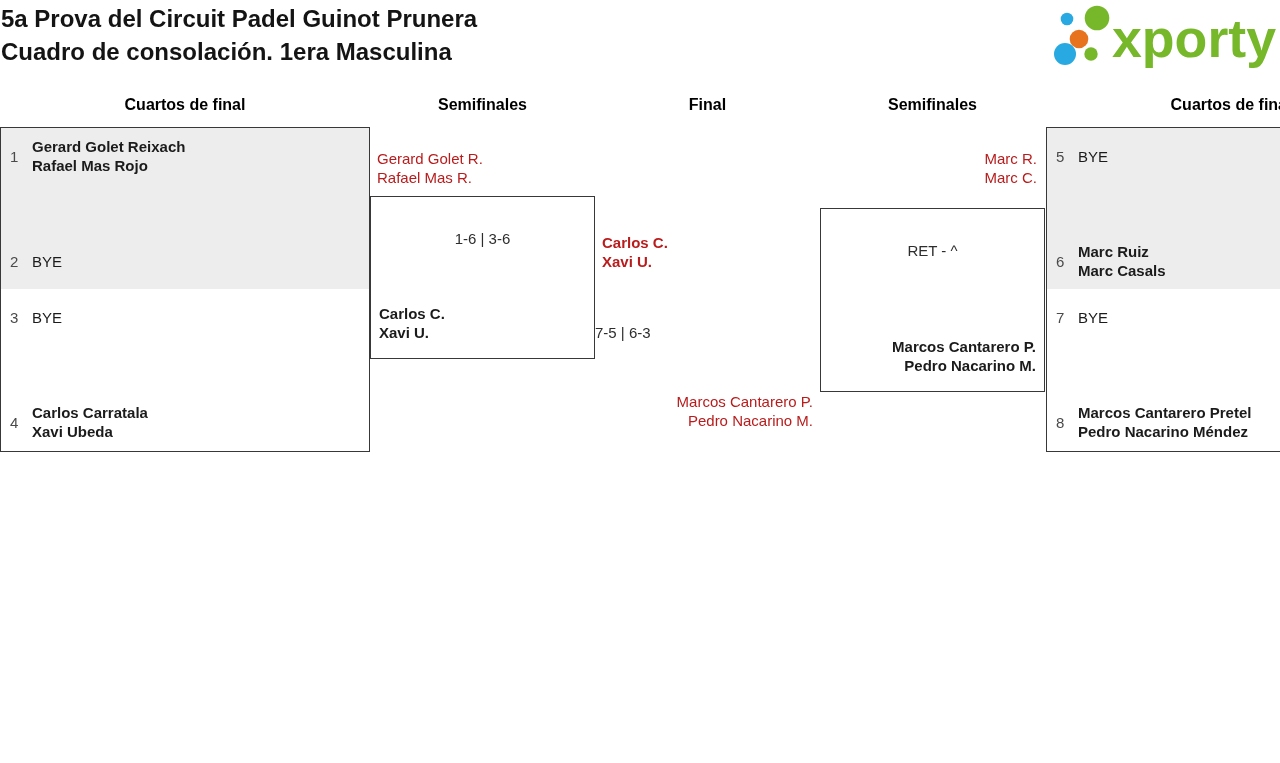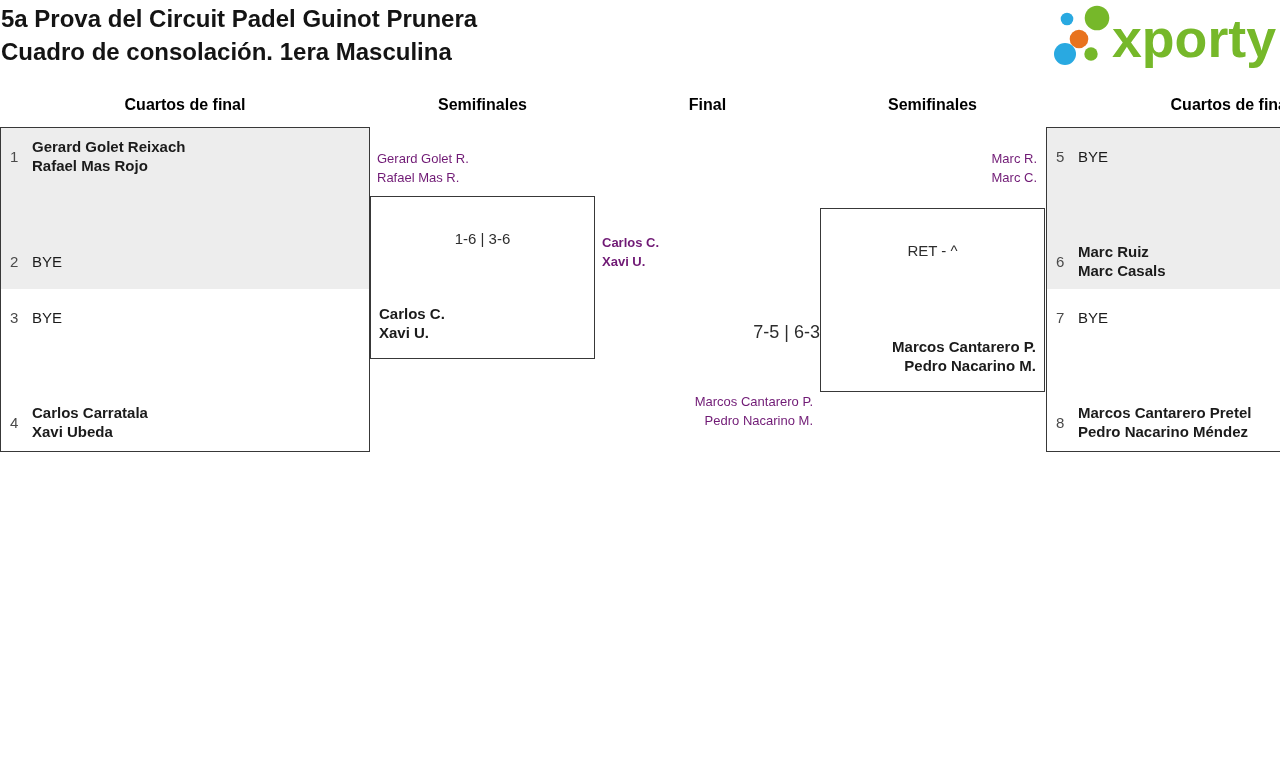"Gerard Golet R." .floating { color: #701a75 -> #b91c1c; font-size: 13px -> 15px }
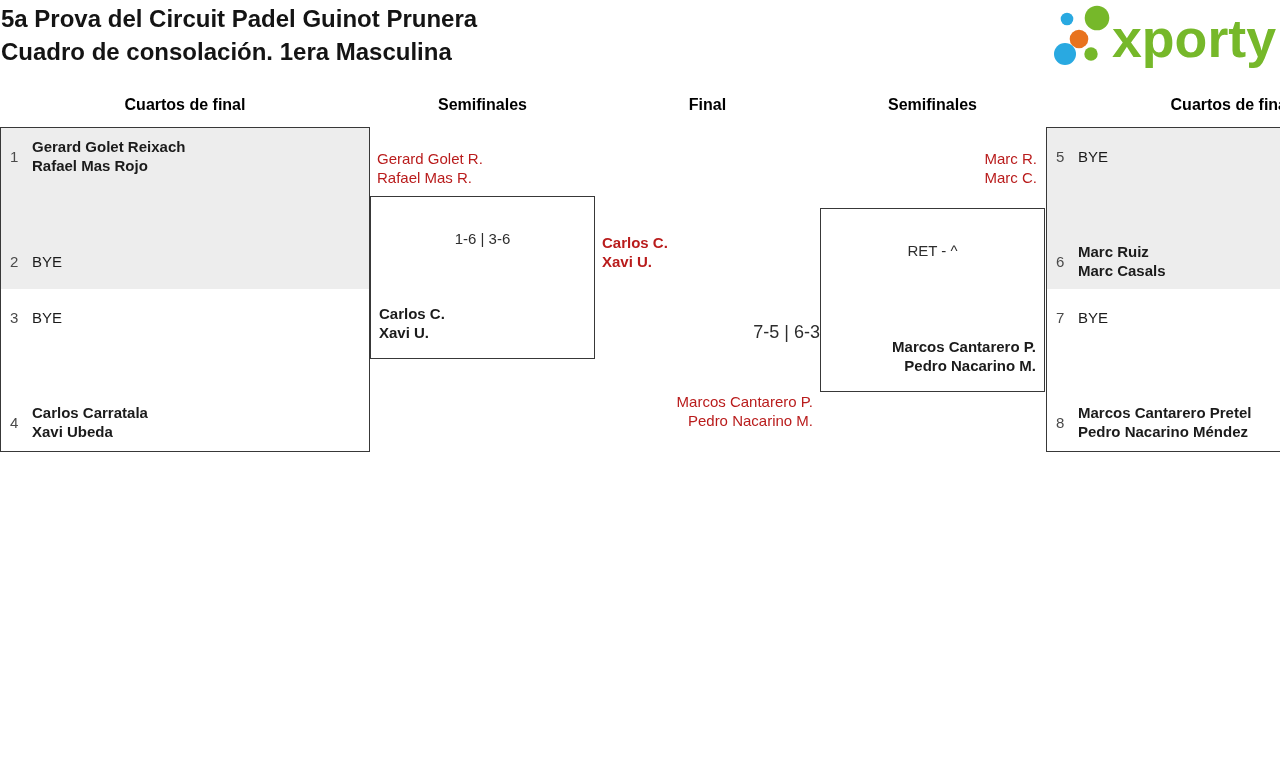"7-5 | 6-3" .fin-score { font-size: 18px -> 15px; text-align: right -> left }
